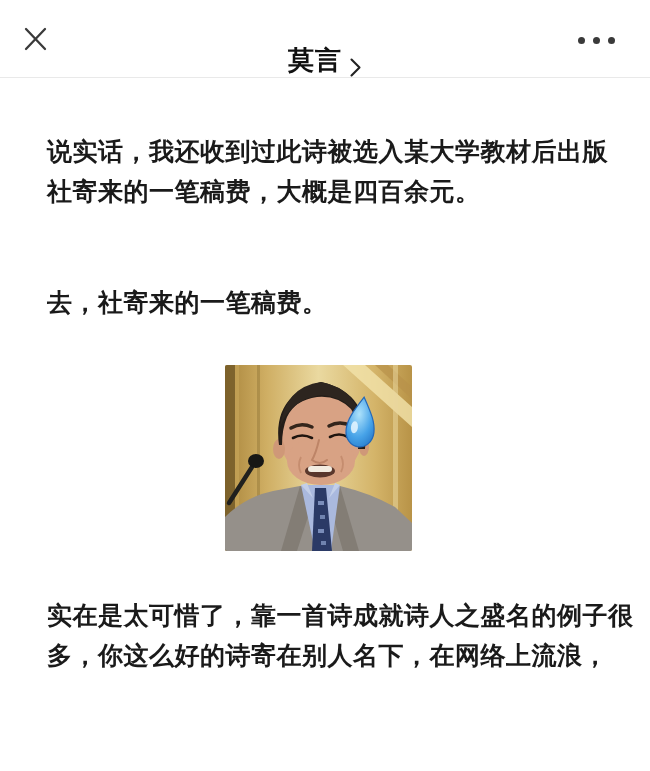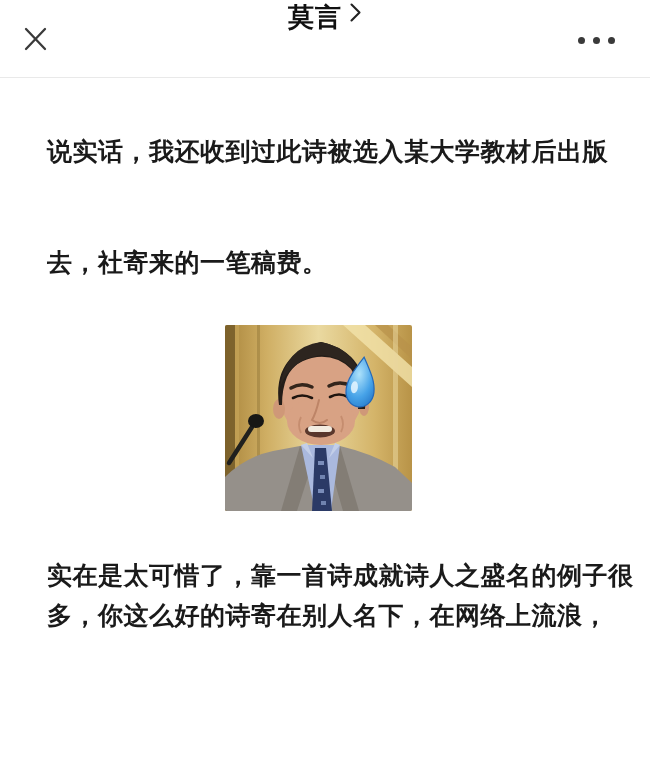"莫言" .title-wrap { align-items: flex-start -> flex-end }
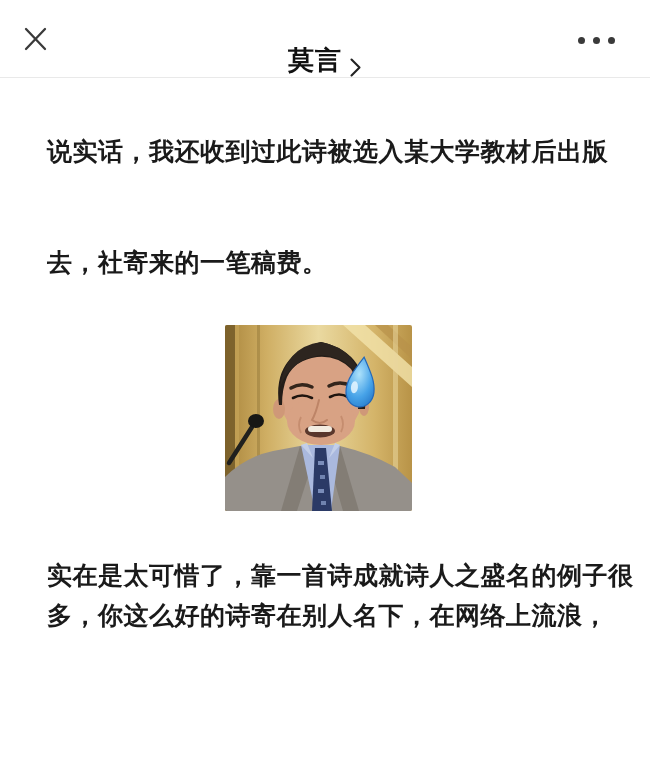"社寄来的一笔稿费，大概是四百余元。" span.line { html: none -> <span>社寄来的一笔稿费，大概是四百余元。</span> }
